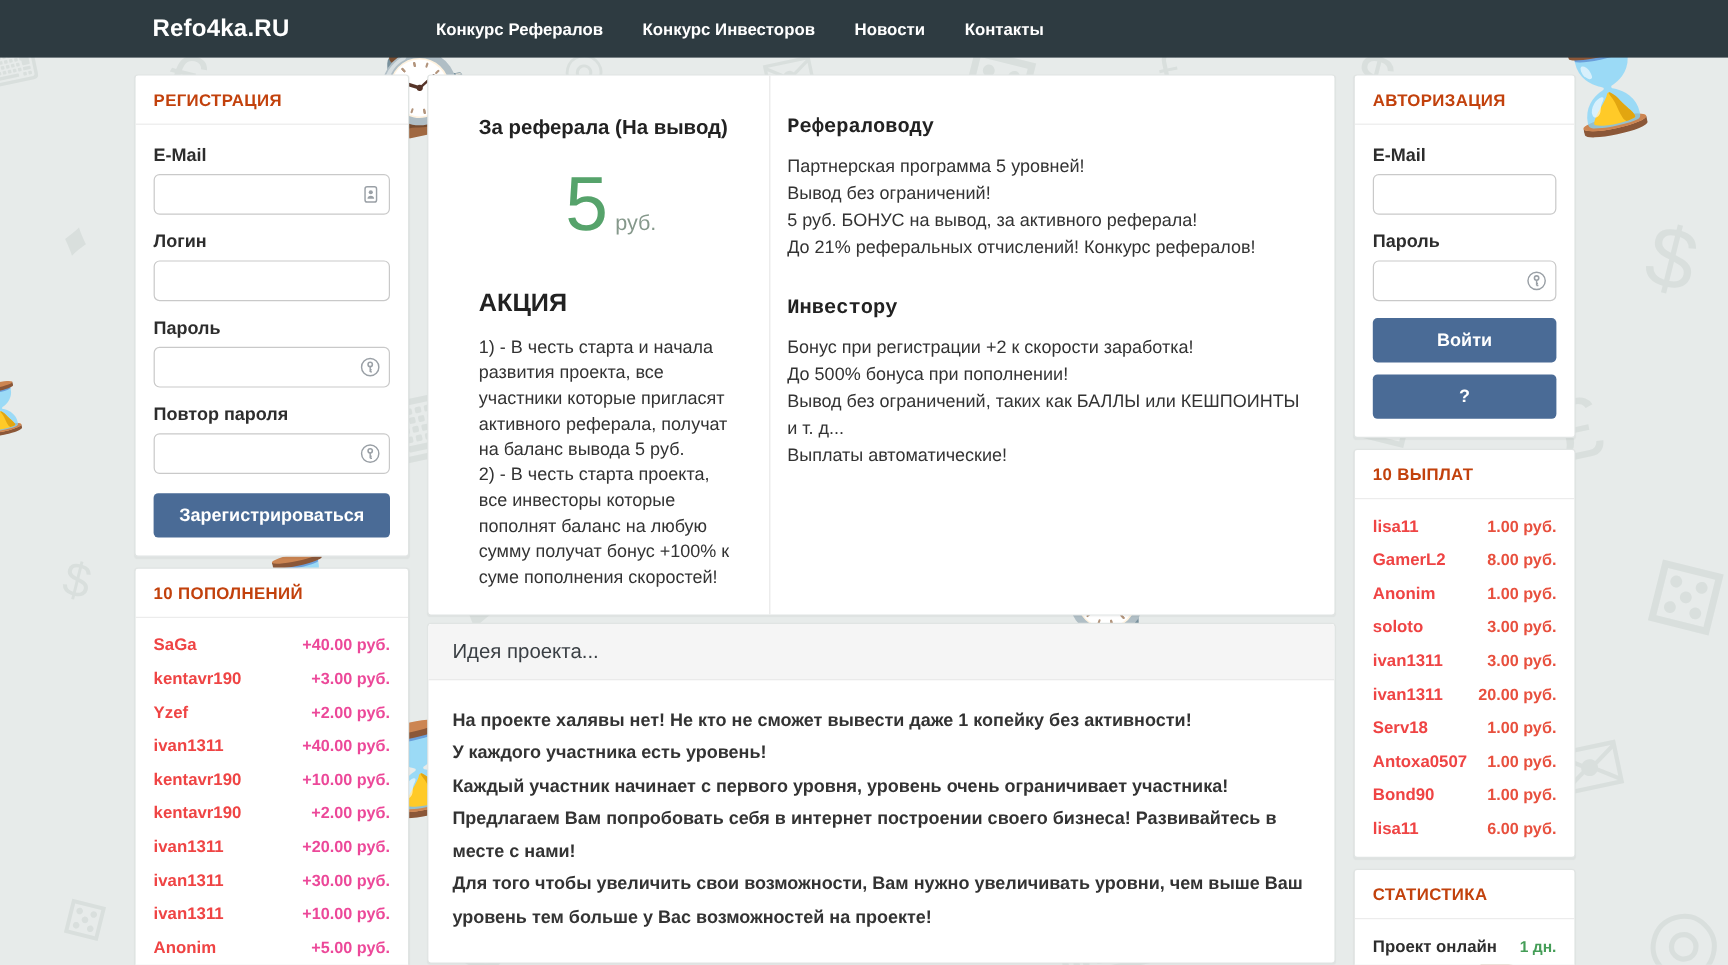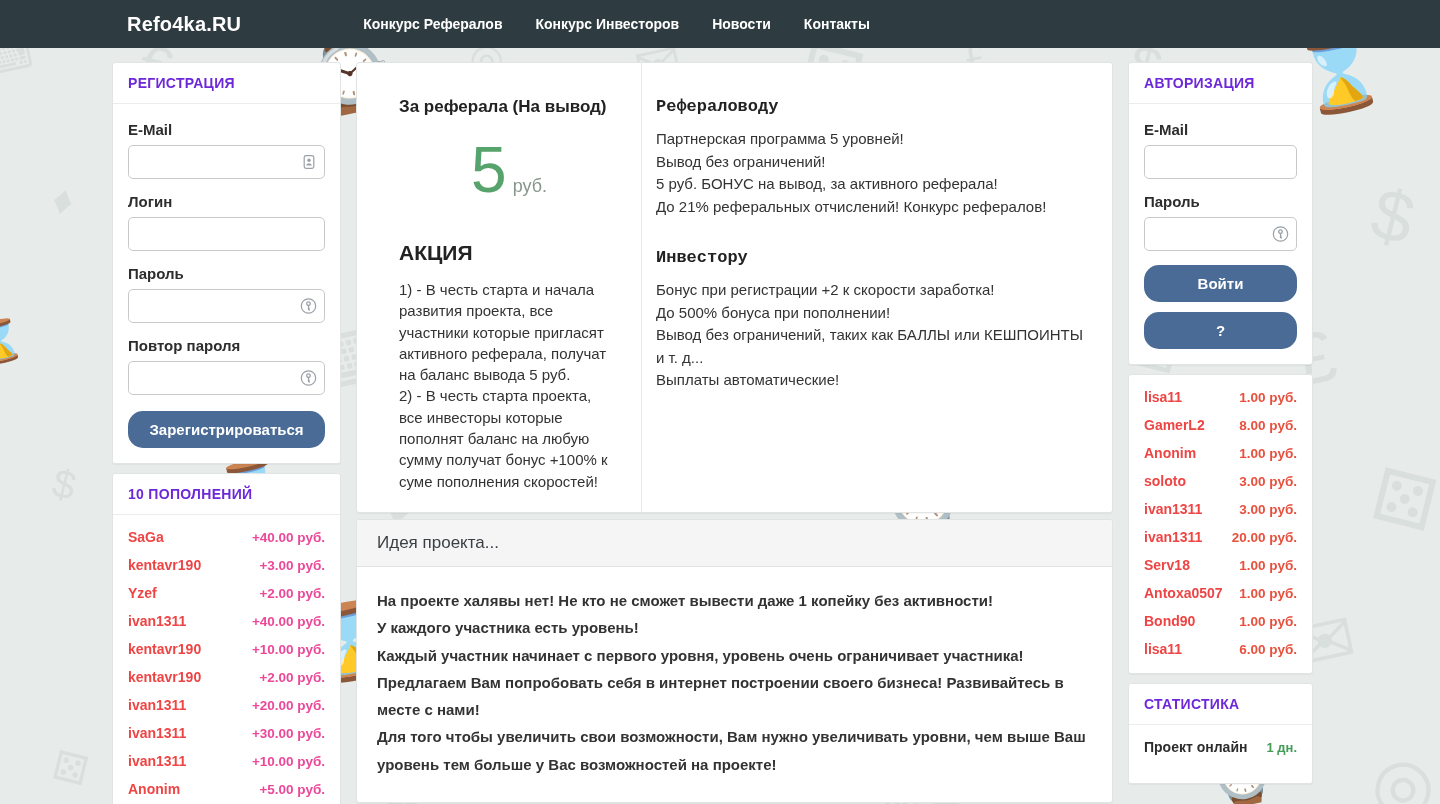"РЕГИСТРАЦИЯ" .panel-header { color: #6d28d9 -> #c2410c }
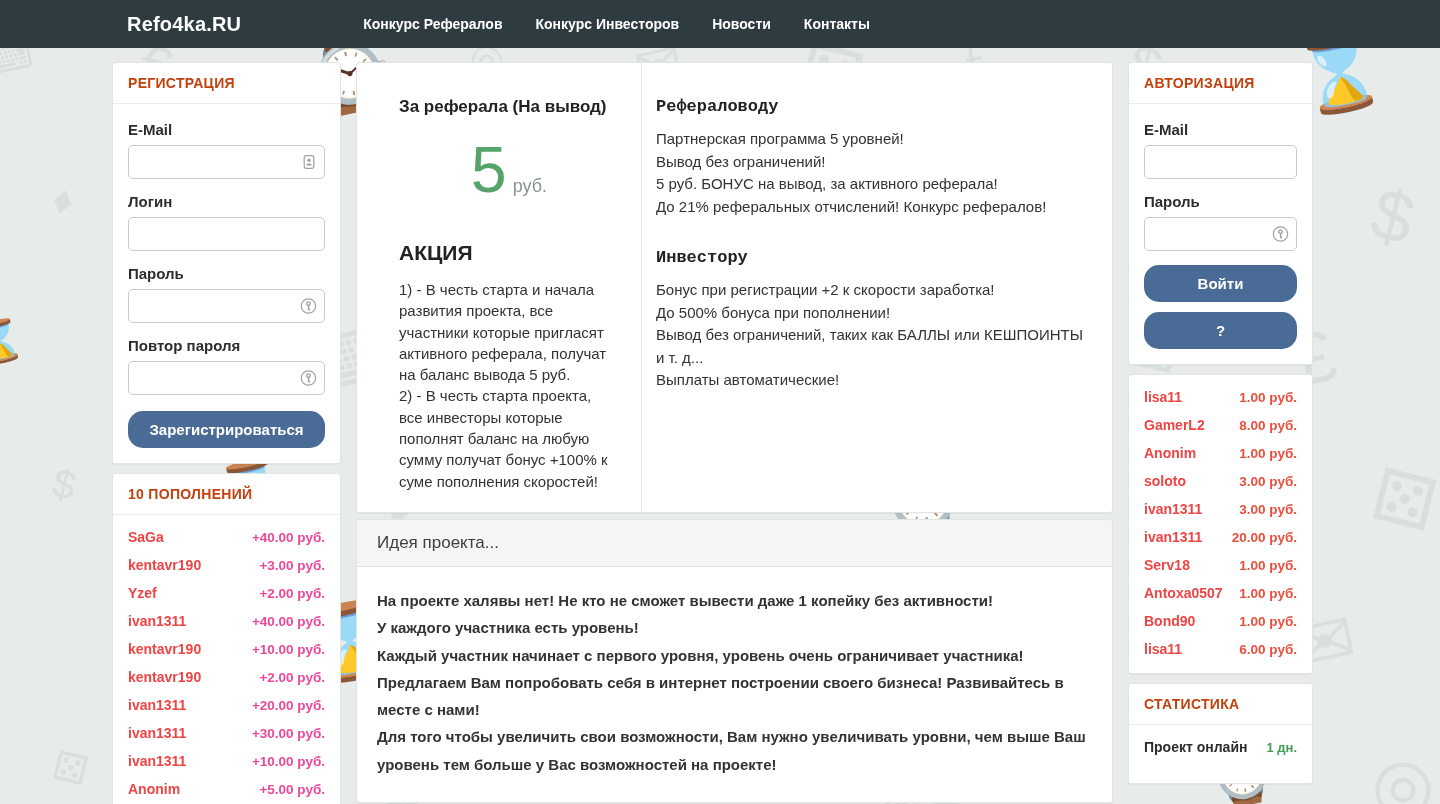"Войти" .btn { border-radius: 15px -> 4px }
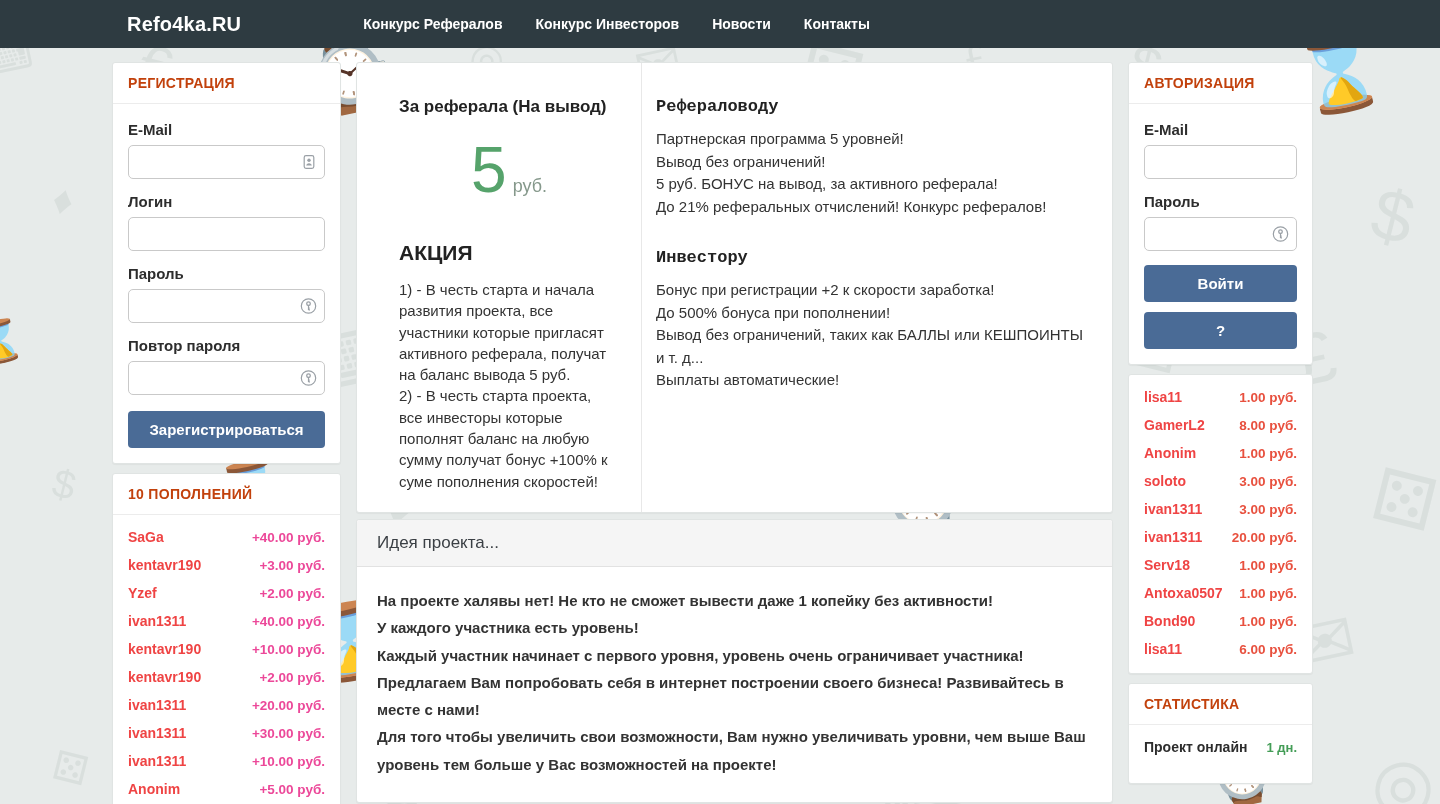"10 ВЫПЛАТ" div.panel-header { html: none -> <div>10 ВЫПЛАТ</div> }
